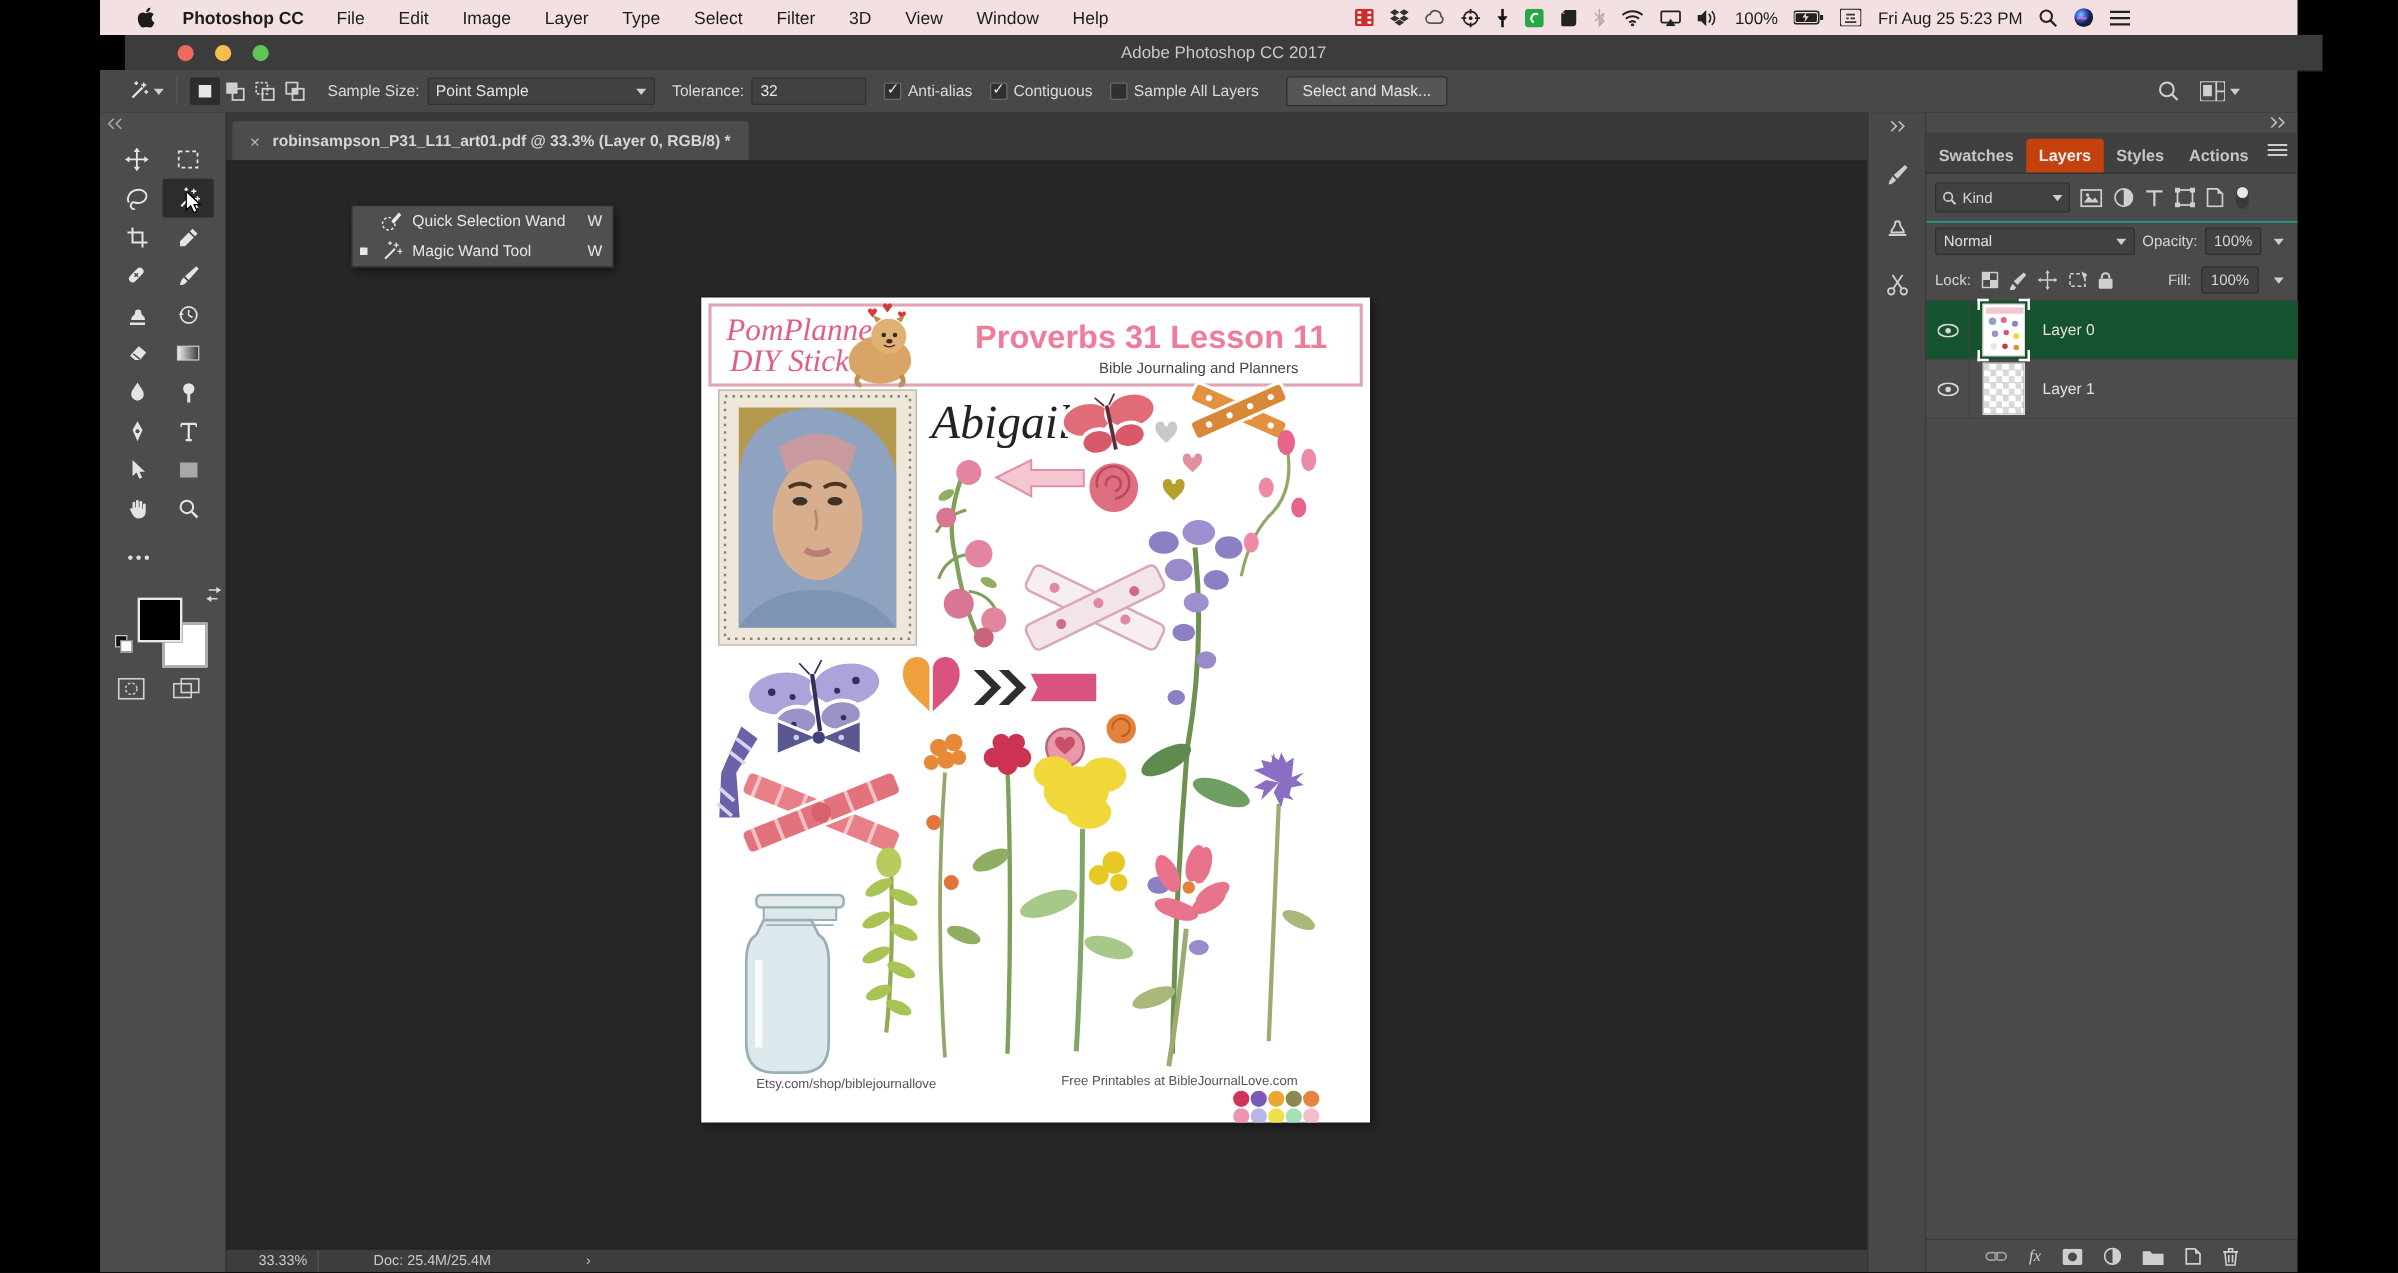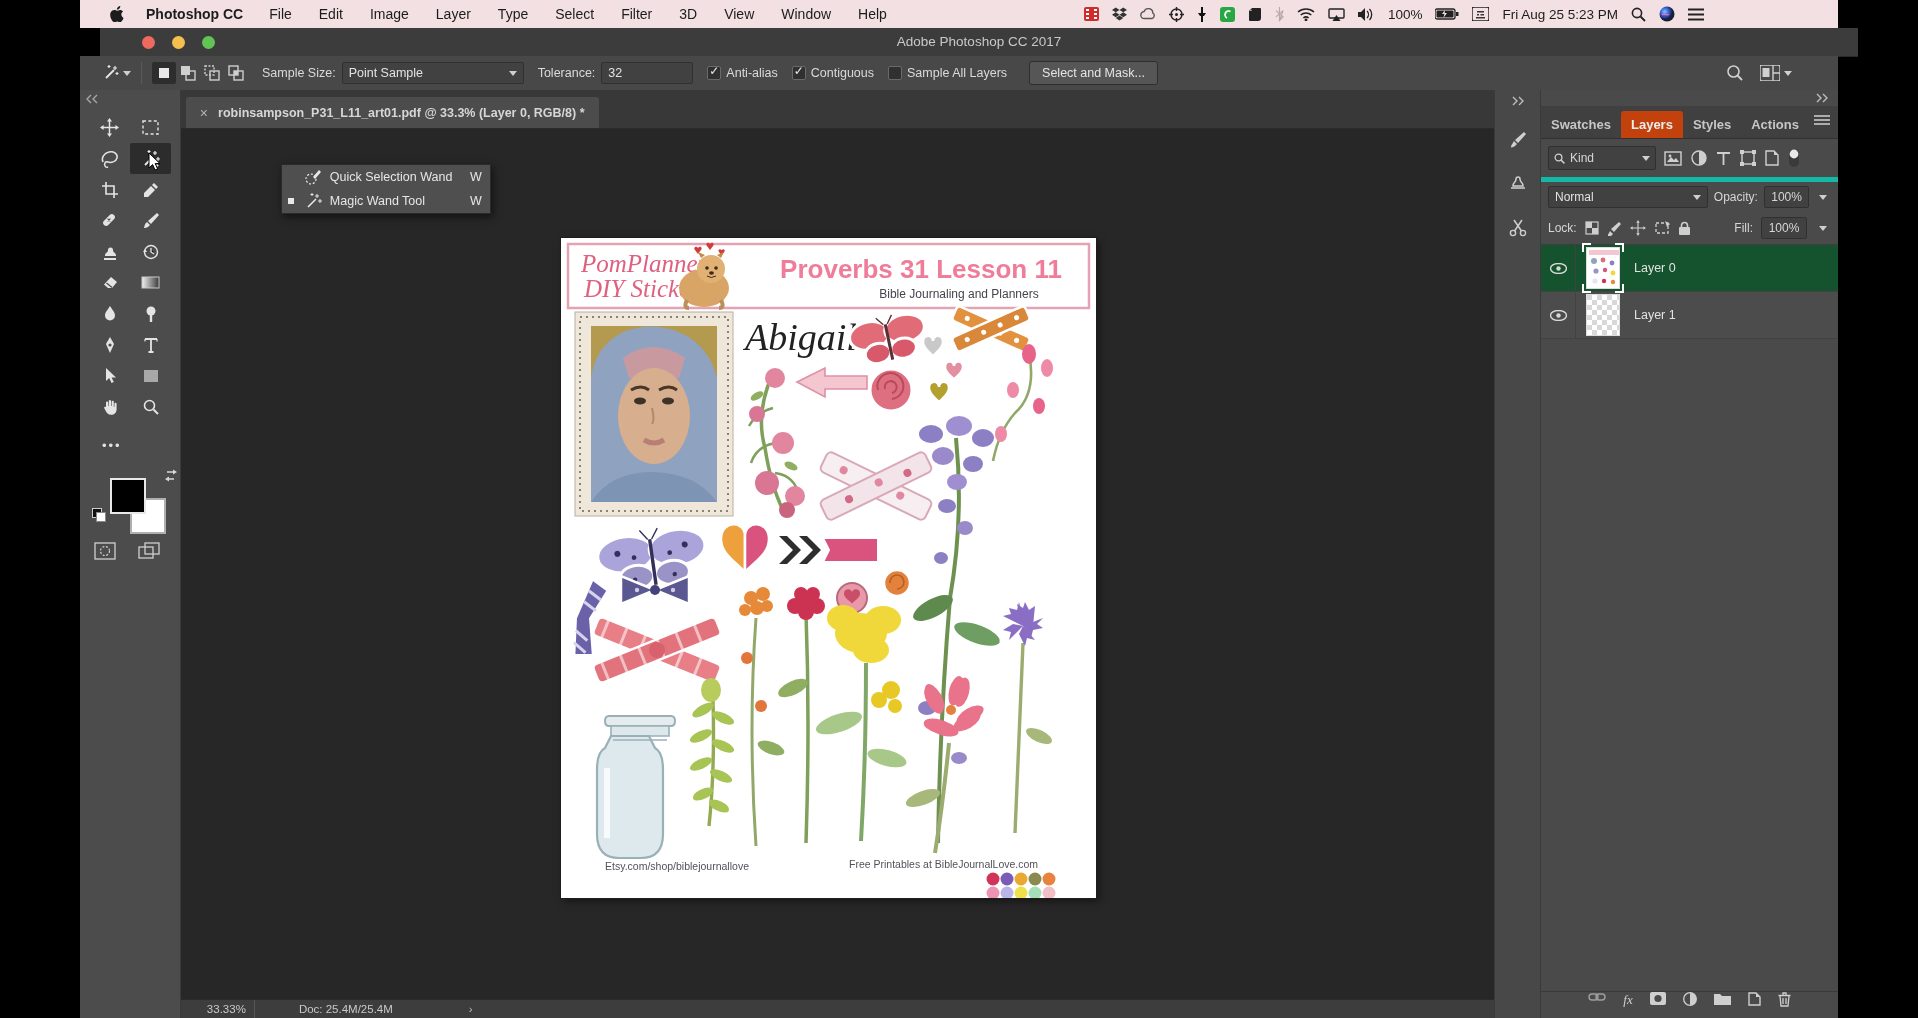"Kind" .filterrow { border-bottom: 5px solid #14b8a6 -> 1px solid #14b8a6 }
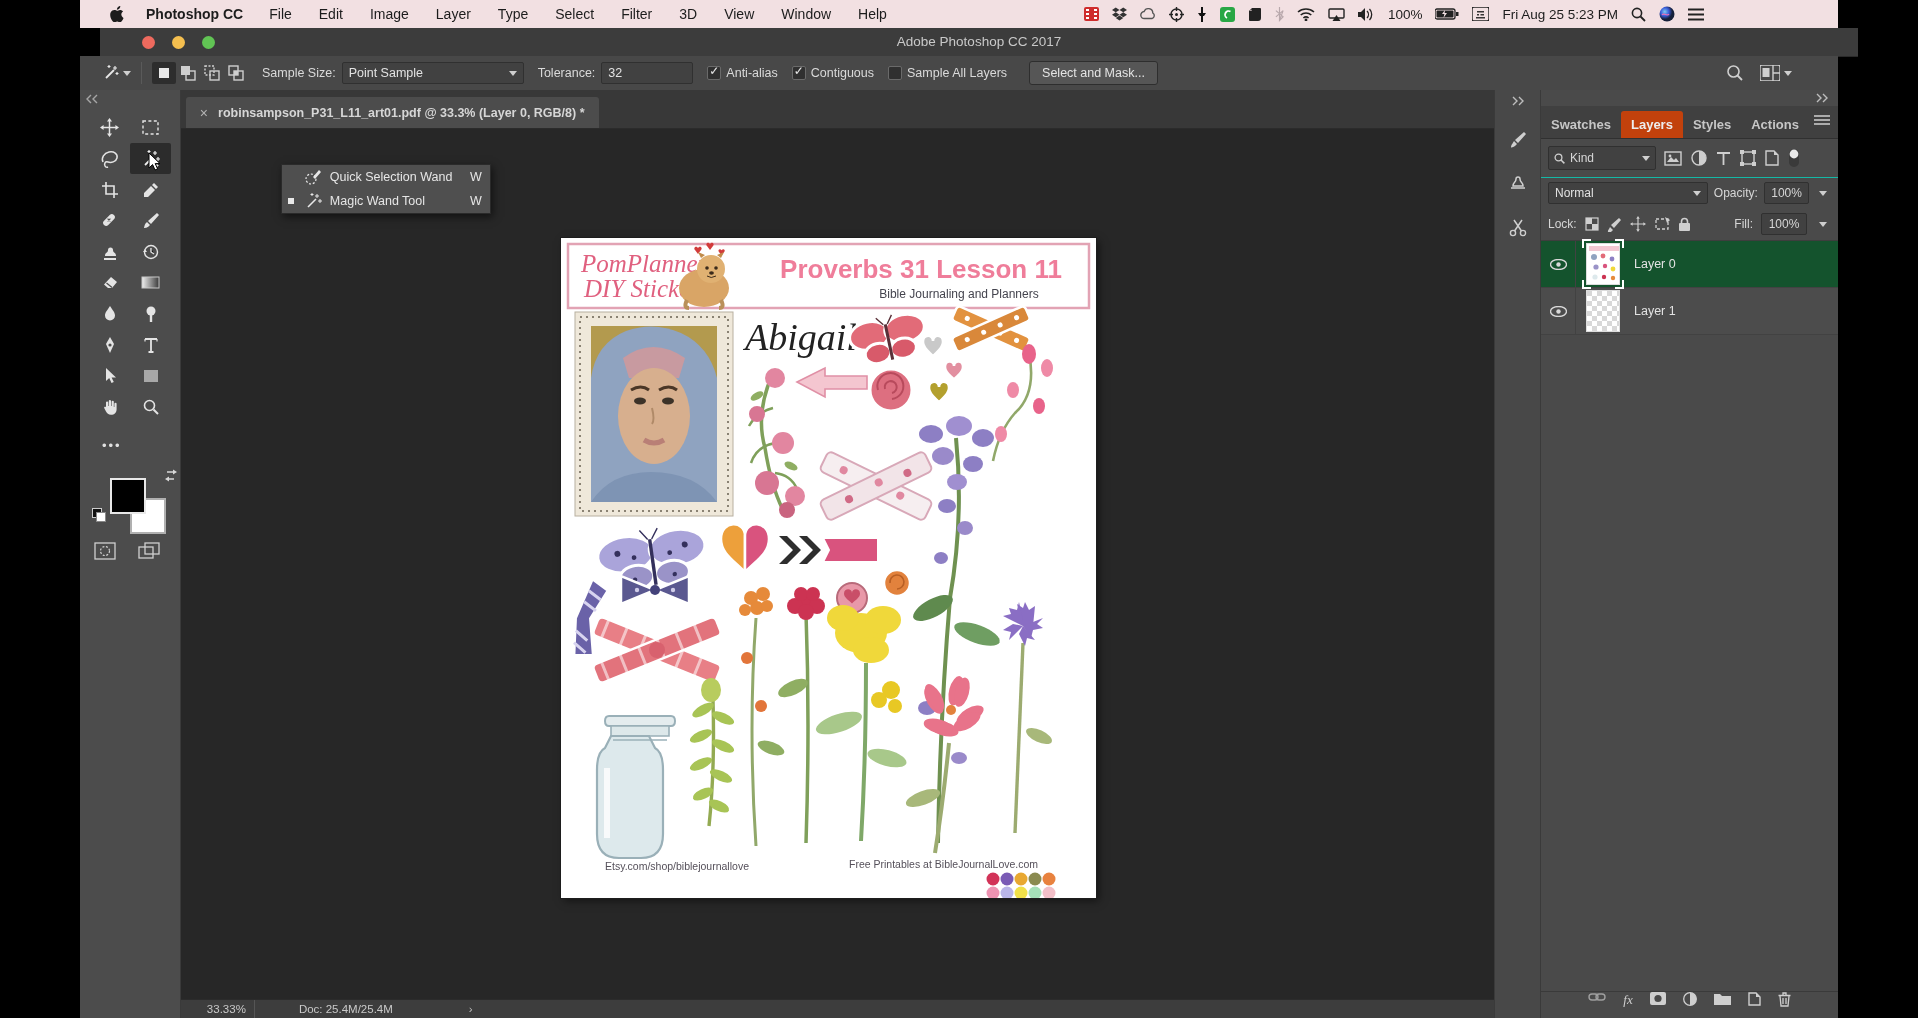"fx" .pbottom { align-items: none -> center }
